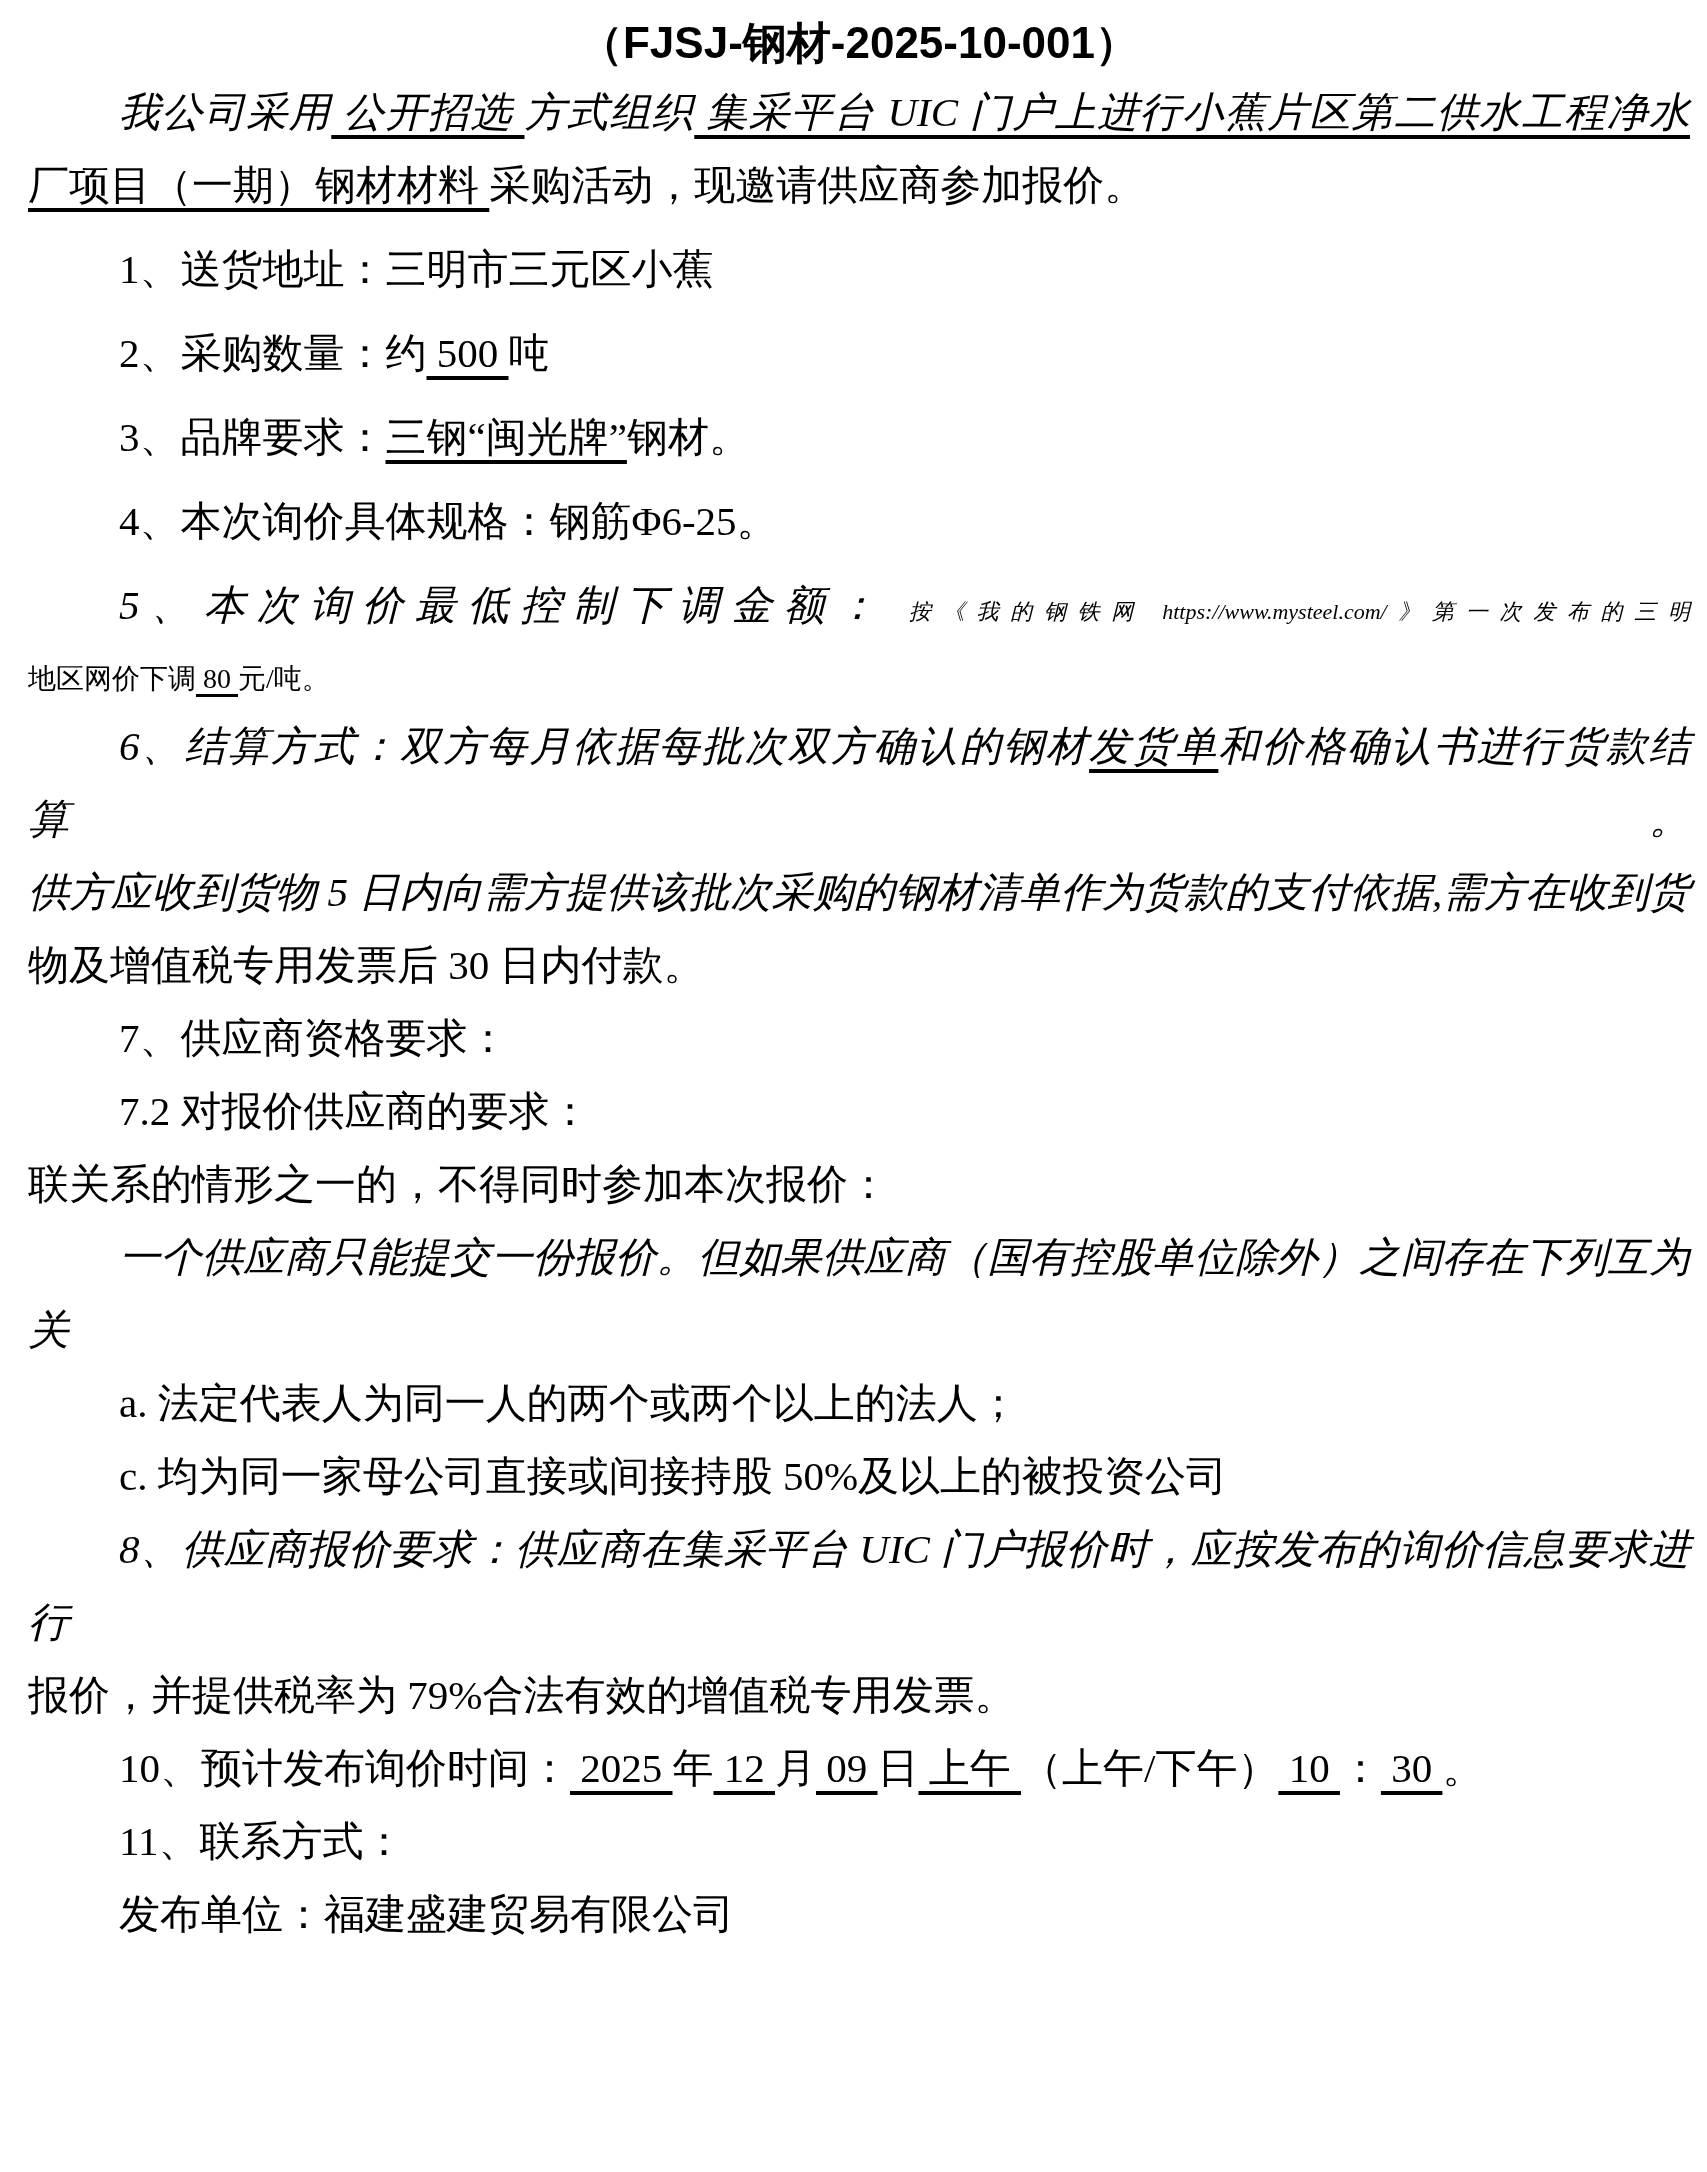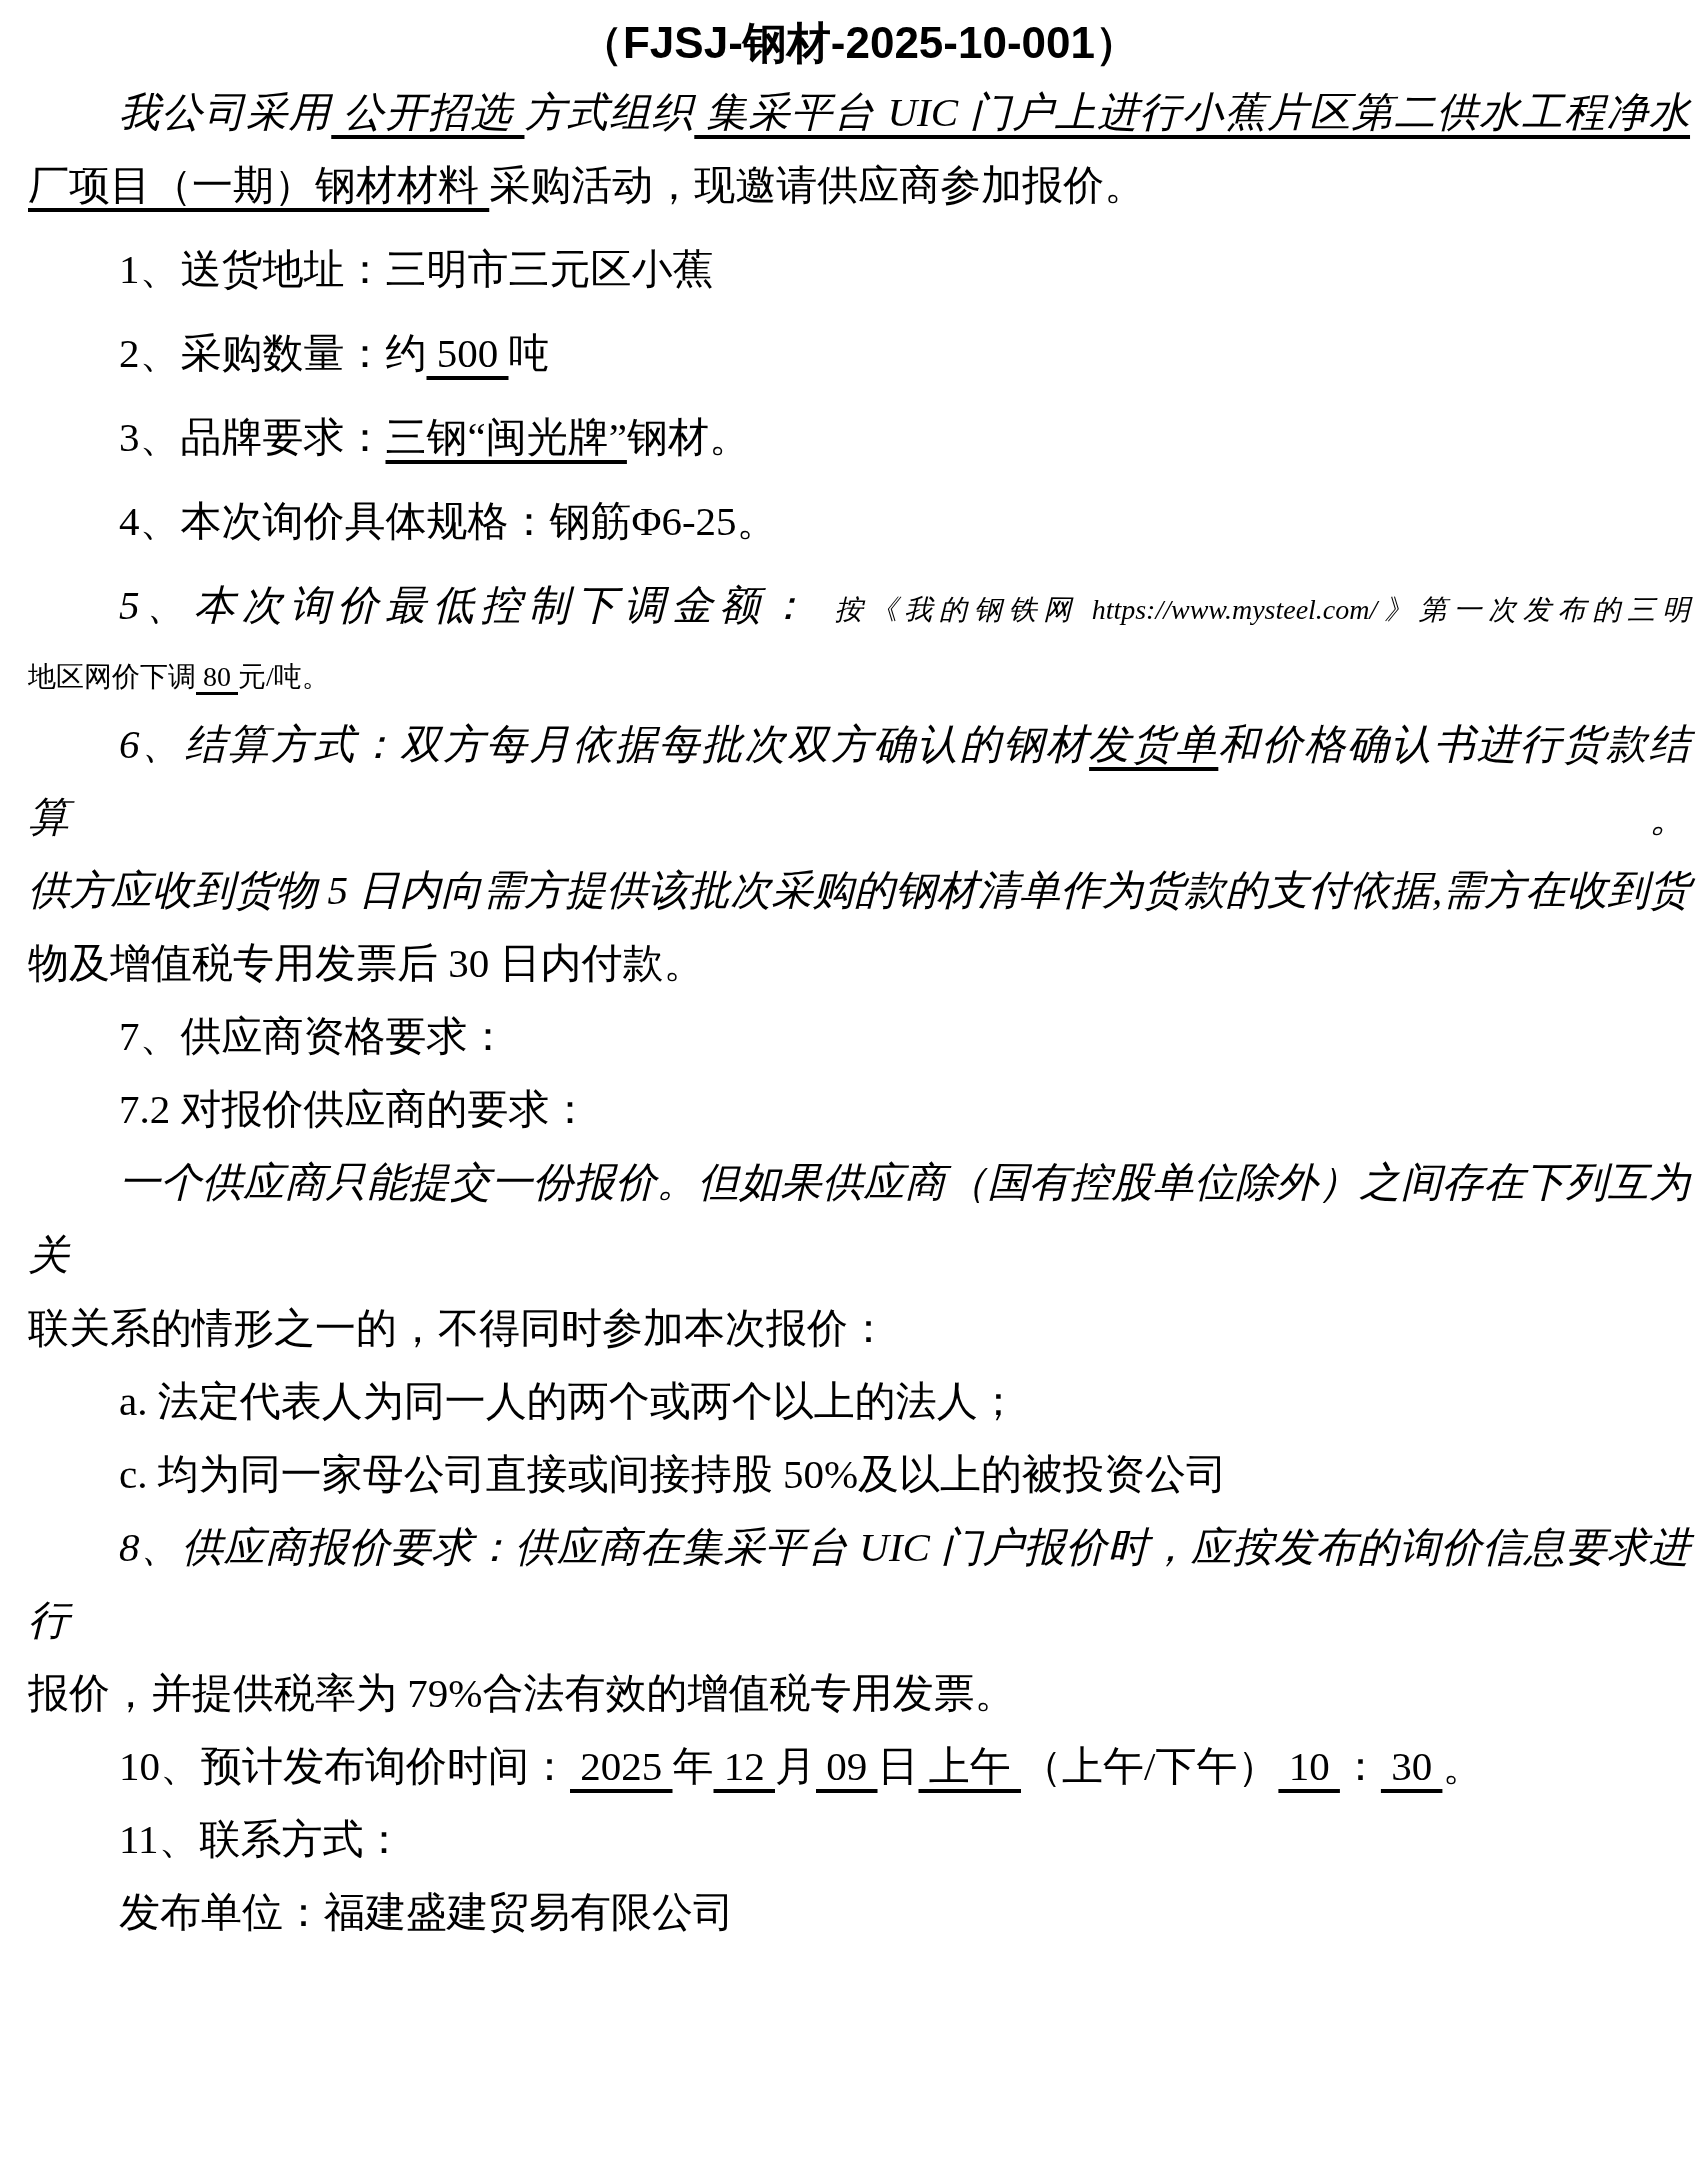"按《我的钢铁网" .sm { font-size: 28px -> 22px }
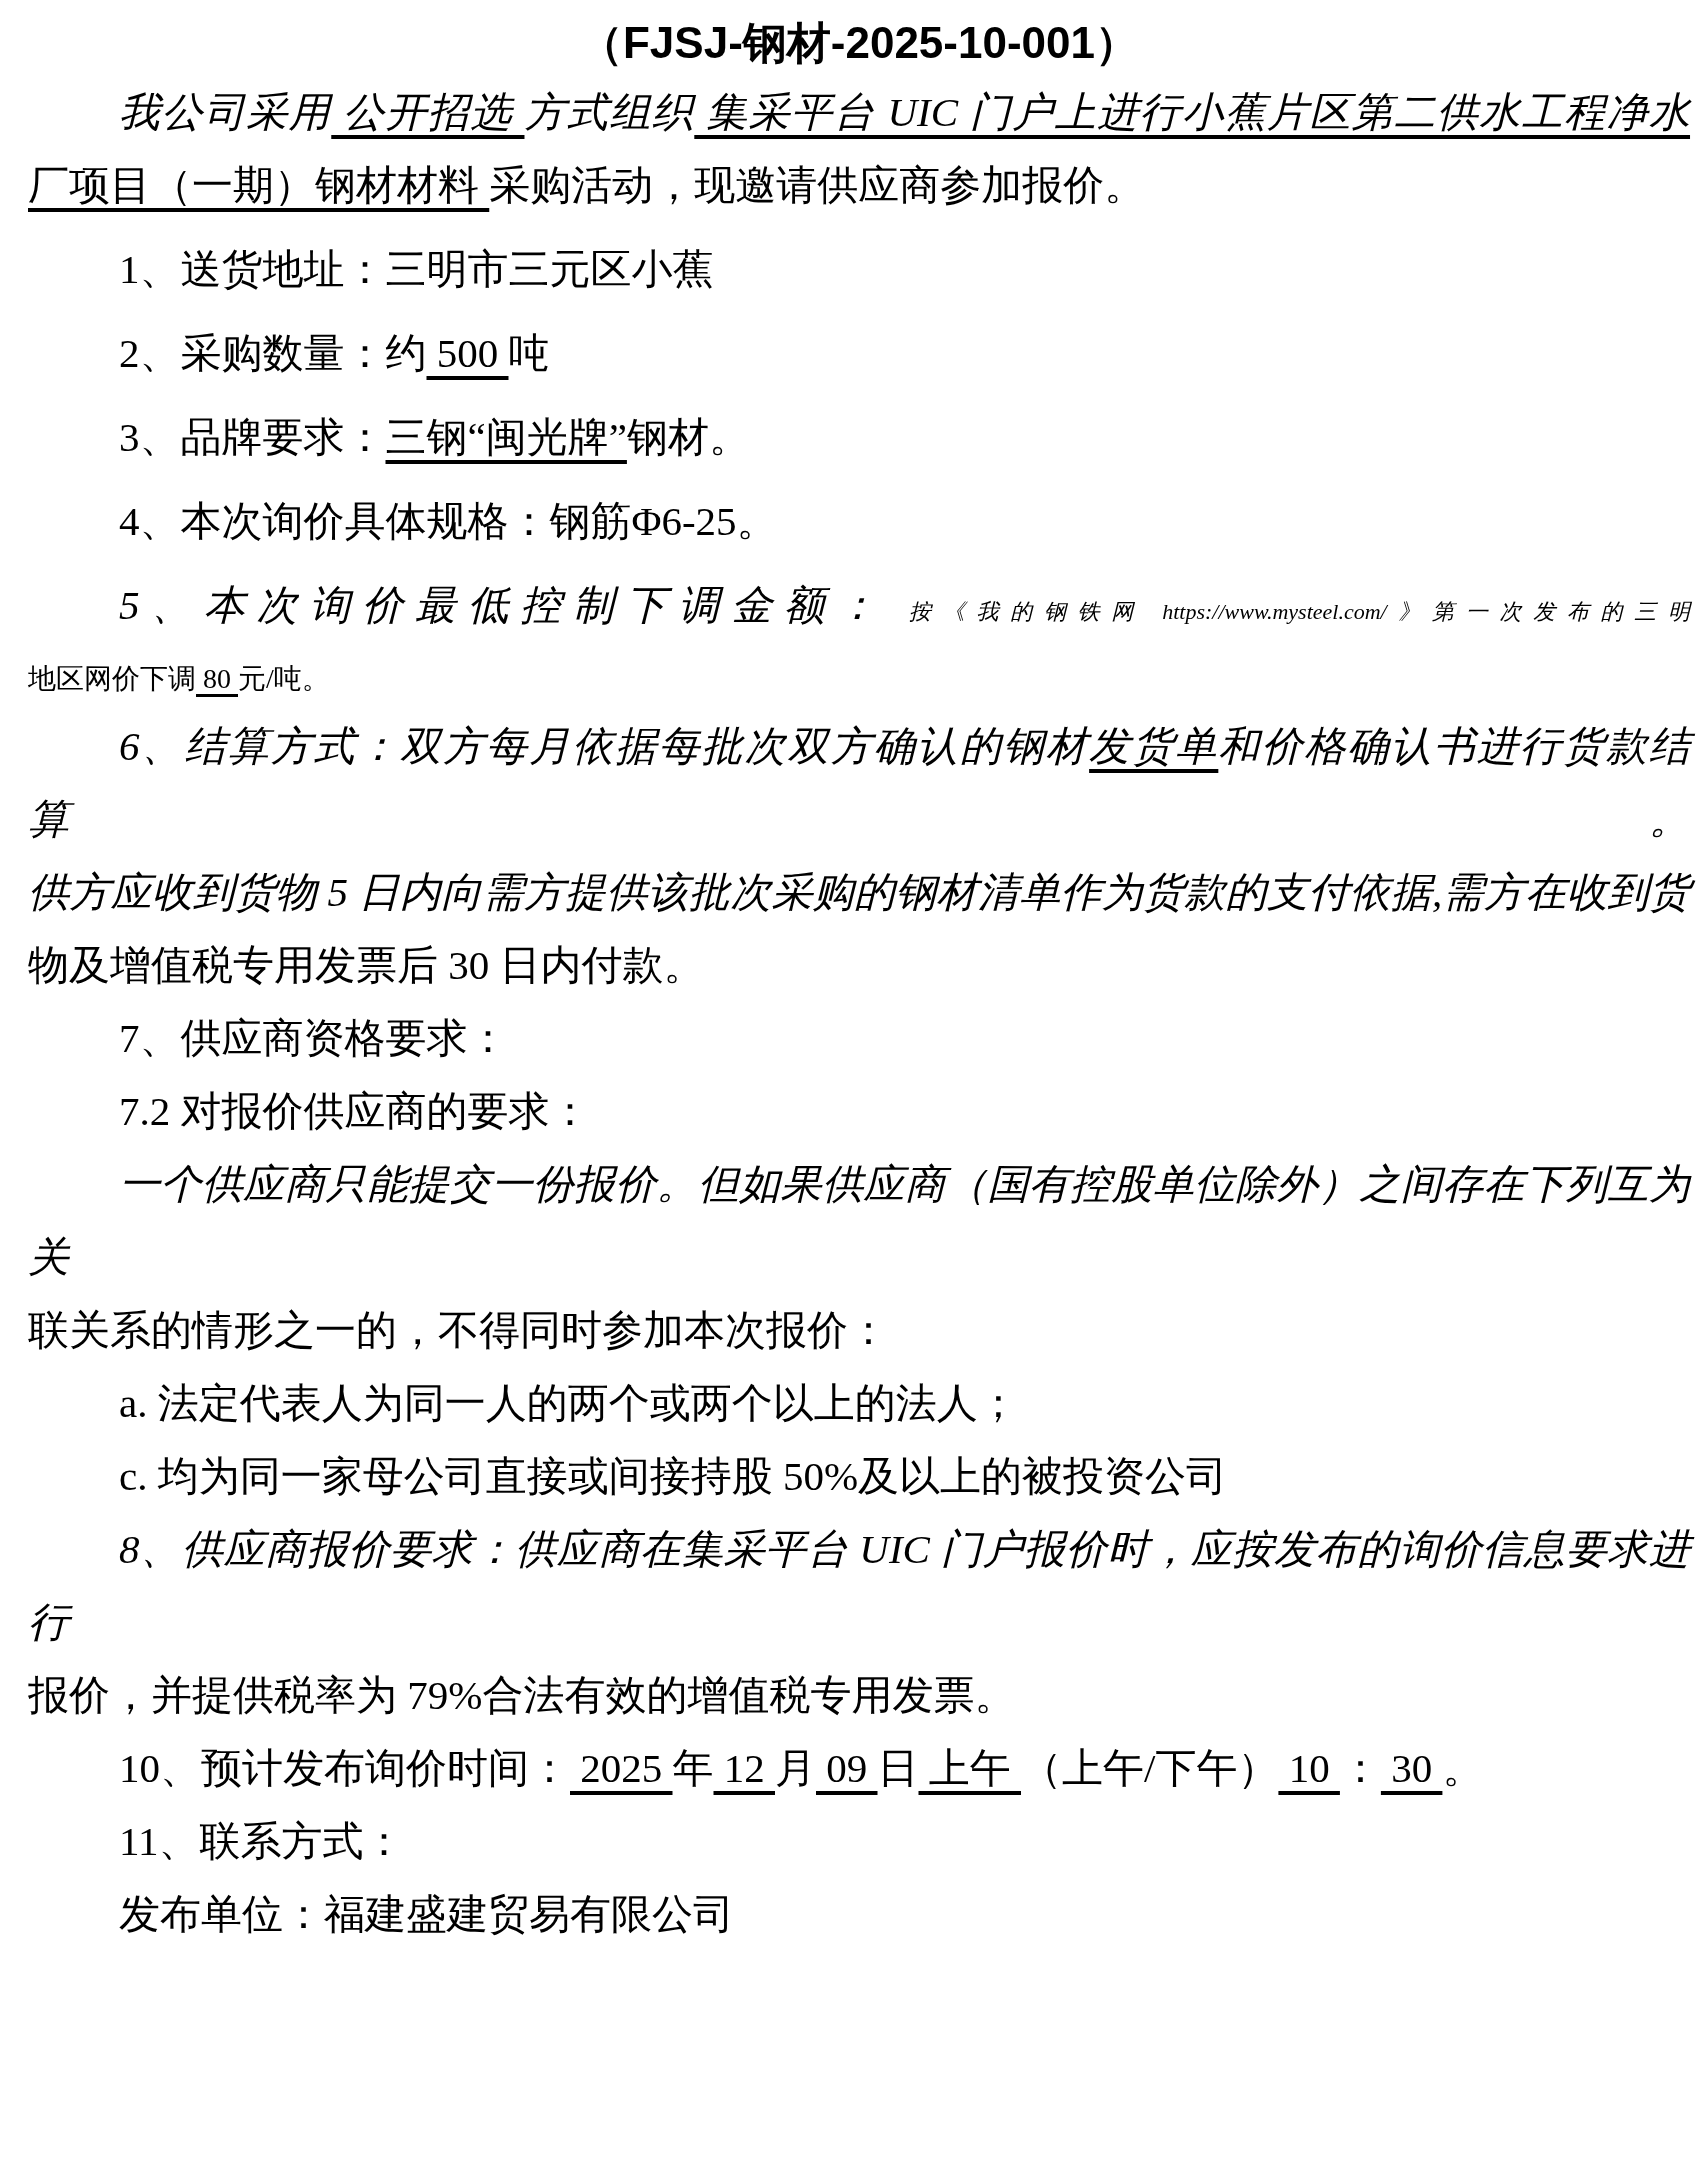"一个供应商只能提交一份报价。但如果供应商（国有控股单位除外）之间存在下列互为关" div.line { order: before "联关系的情形之一的，不得同时参加本次报价：" -> after "联关系的情形之一的，不得同时参加本次报价：" }
